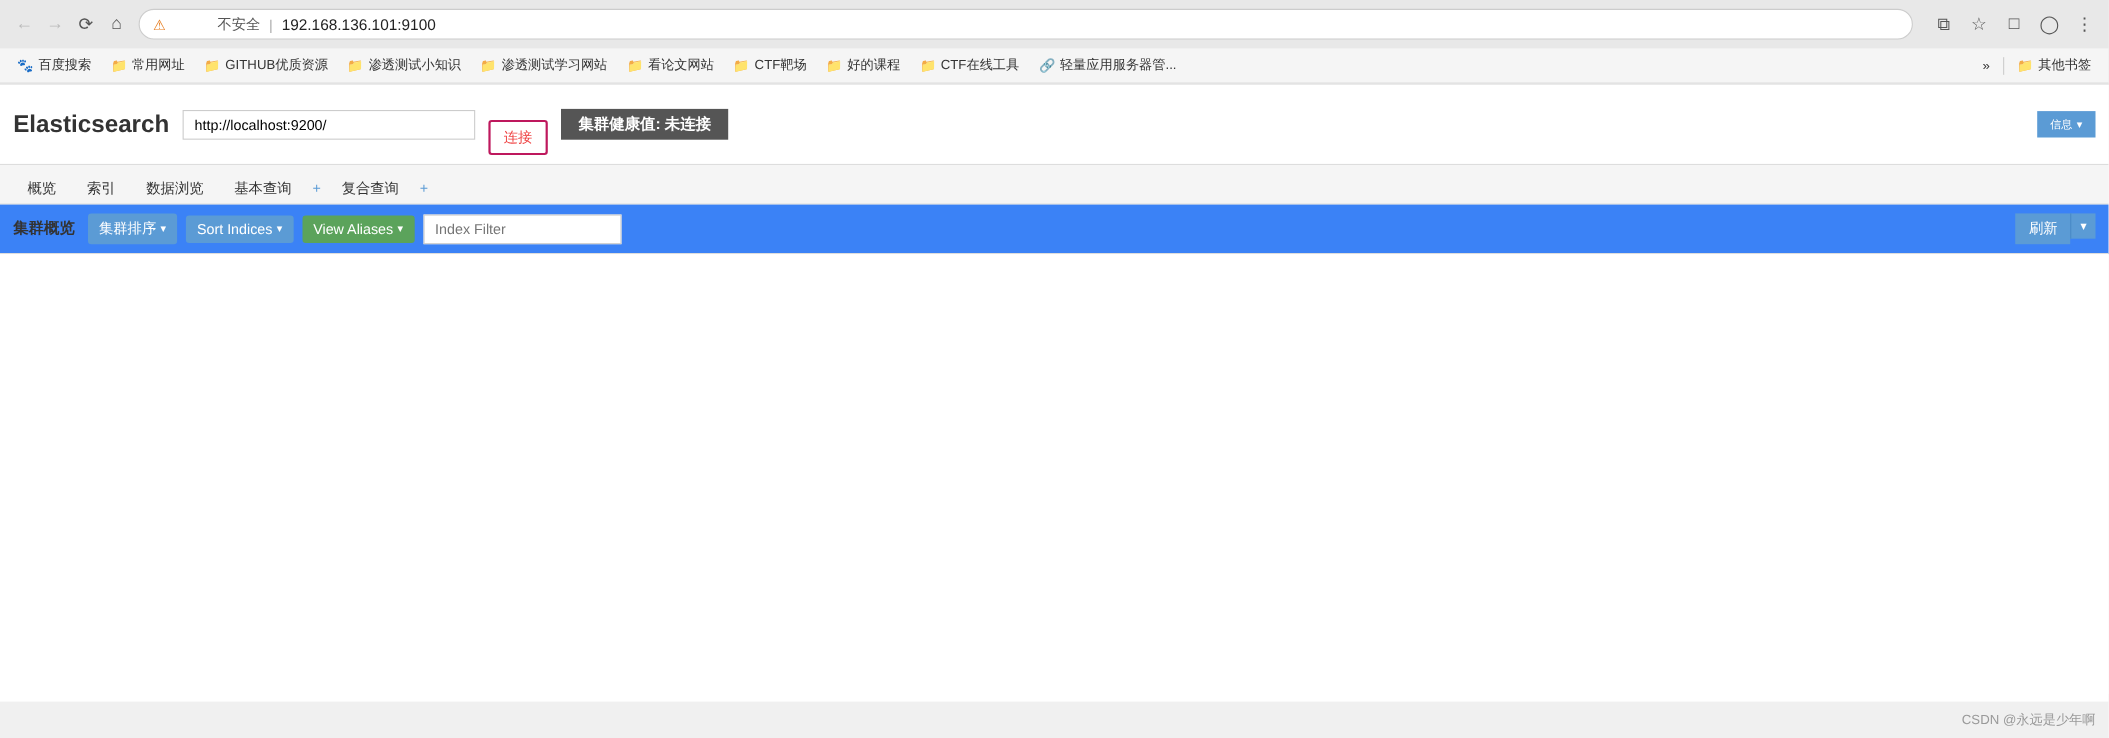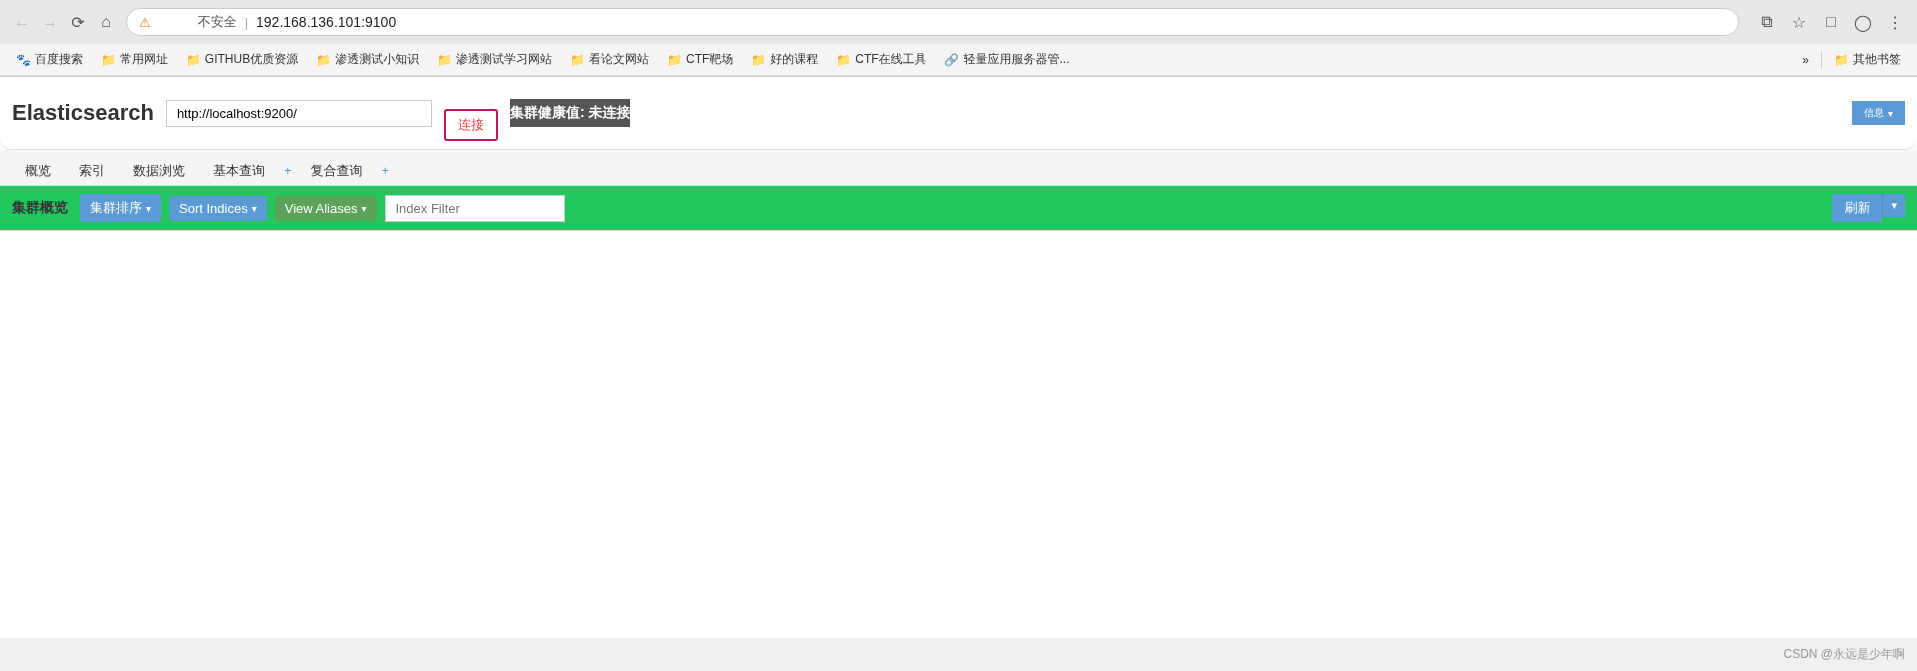"Elasticsearch" .app-header { border-radius: 12px -> none }
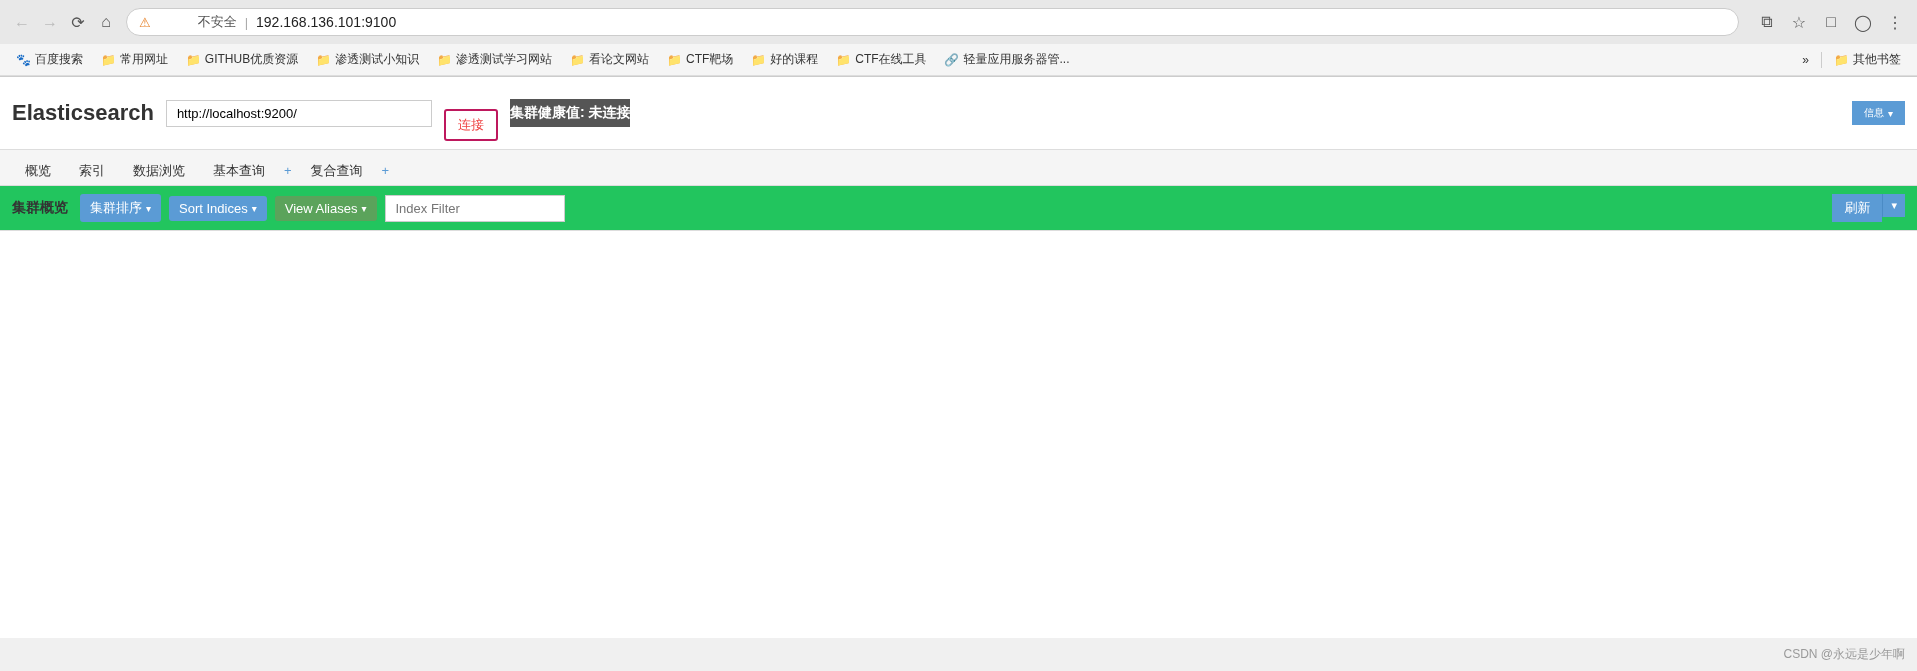"集群健康值: 未连接" .cluster-health { padding: 5px 0 -> 5px 16px }
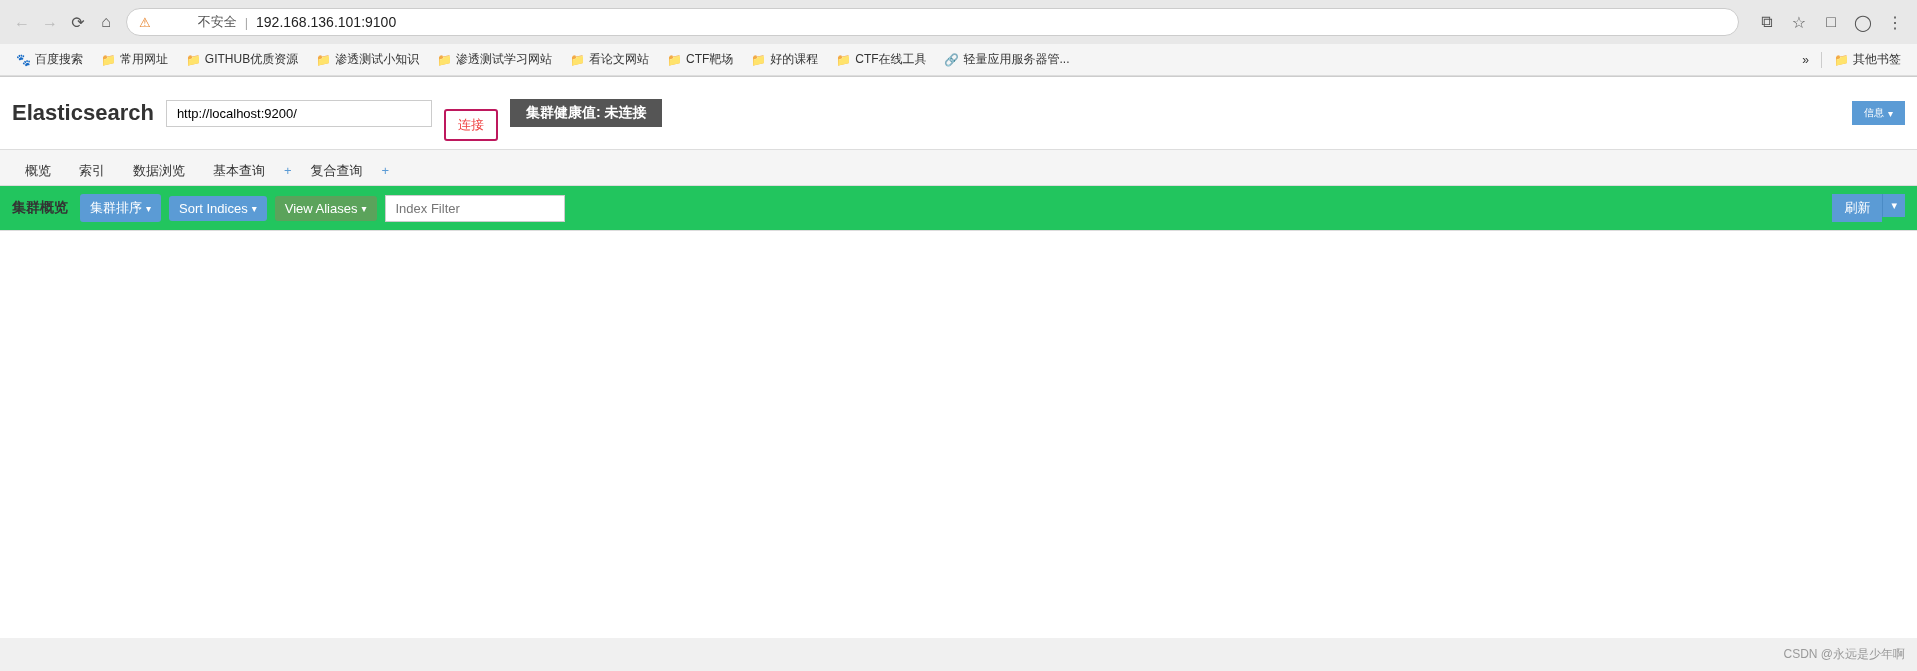"集群概览" .sub-toolbar { background: #22c55e -> #3b82f6 }
